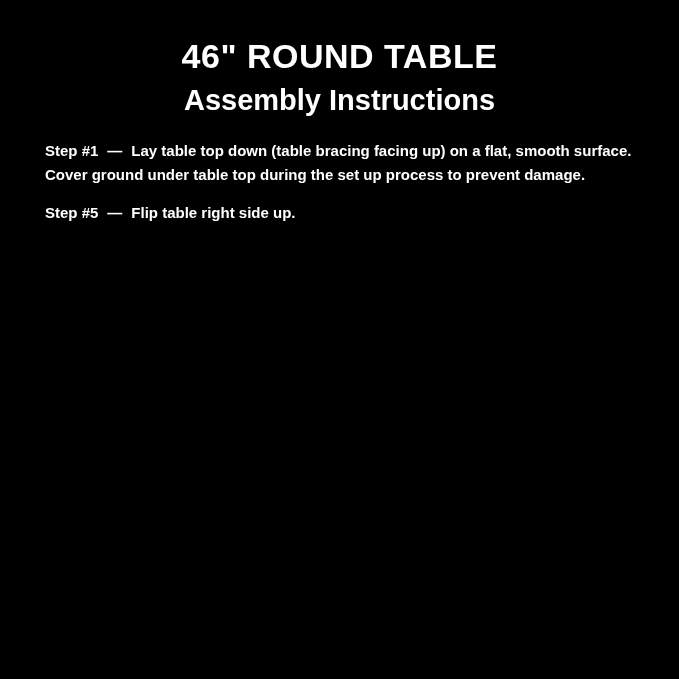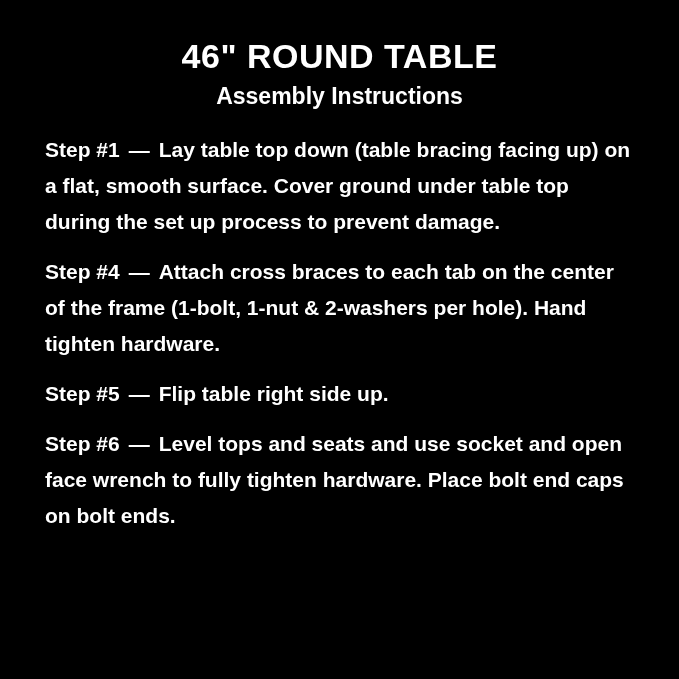"Assembly Instructions" .subtitle { font-size: 23px -> 29px }
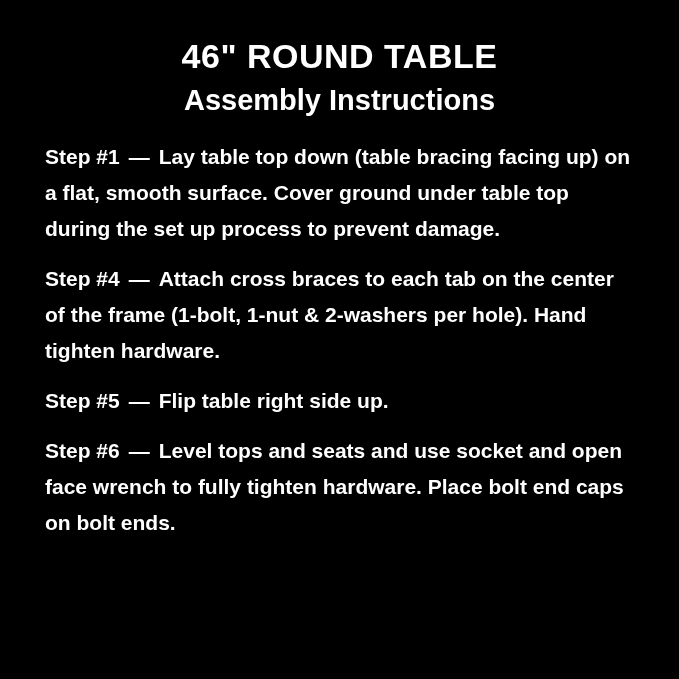"Step #1 — Lay table" .step { font-size: 21px -> 15px; line-height: 36px -> 24px }
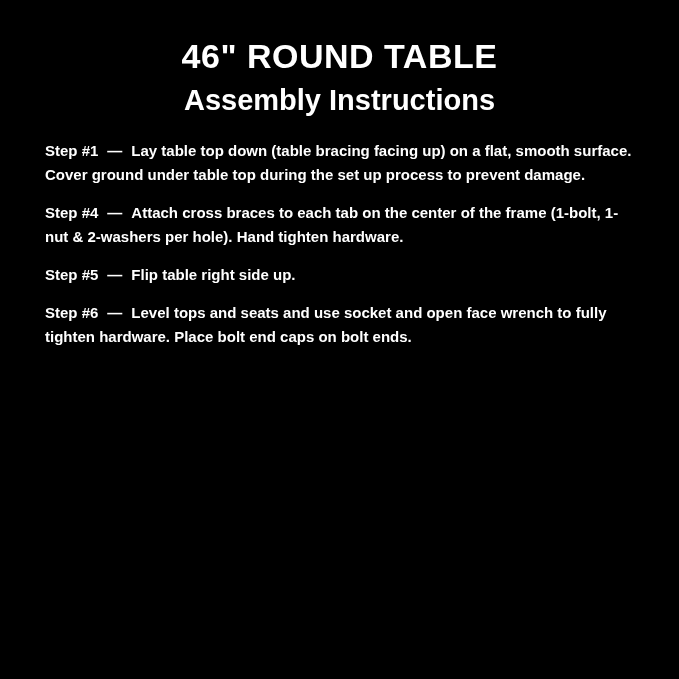"Step #4 — Attach cross" p.step { html: <p><span>Step #4</span><span>—</span><span>Attach cross braces to each tab on the center of the frame (1-bolt, 1-nut &amp; 2-washers per hole). Hand tighten hardware.</span></p> -> none }
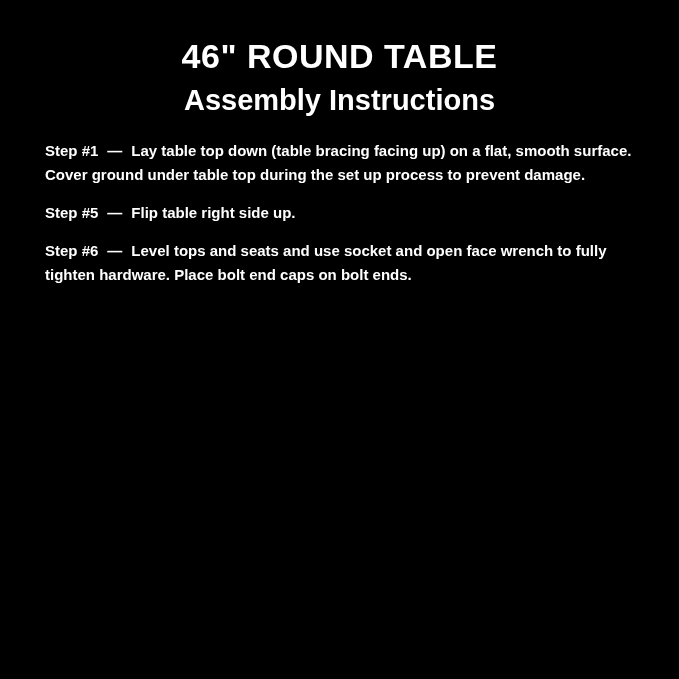"Step #6 — Level tops" p.step { html: <p><span>Step #6</span><span>—</span><span>Level tops and seats and use socket and open face wrench to fully tighten hardware. Place bolt end caps on bolt ends.</span></p> -> none }
